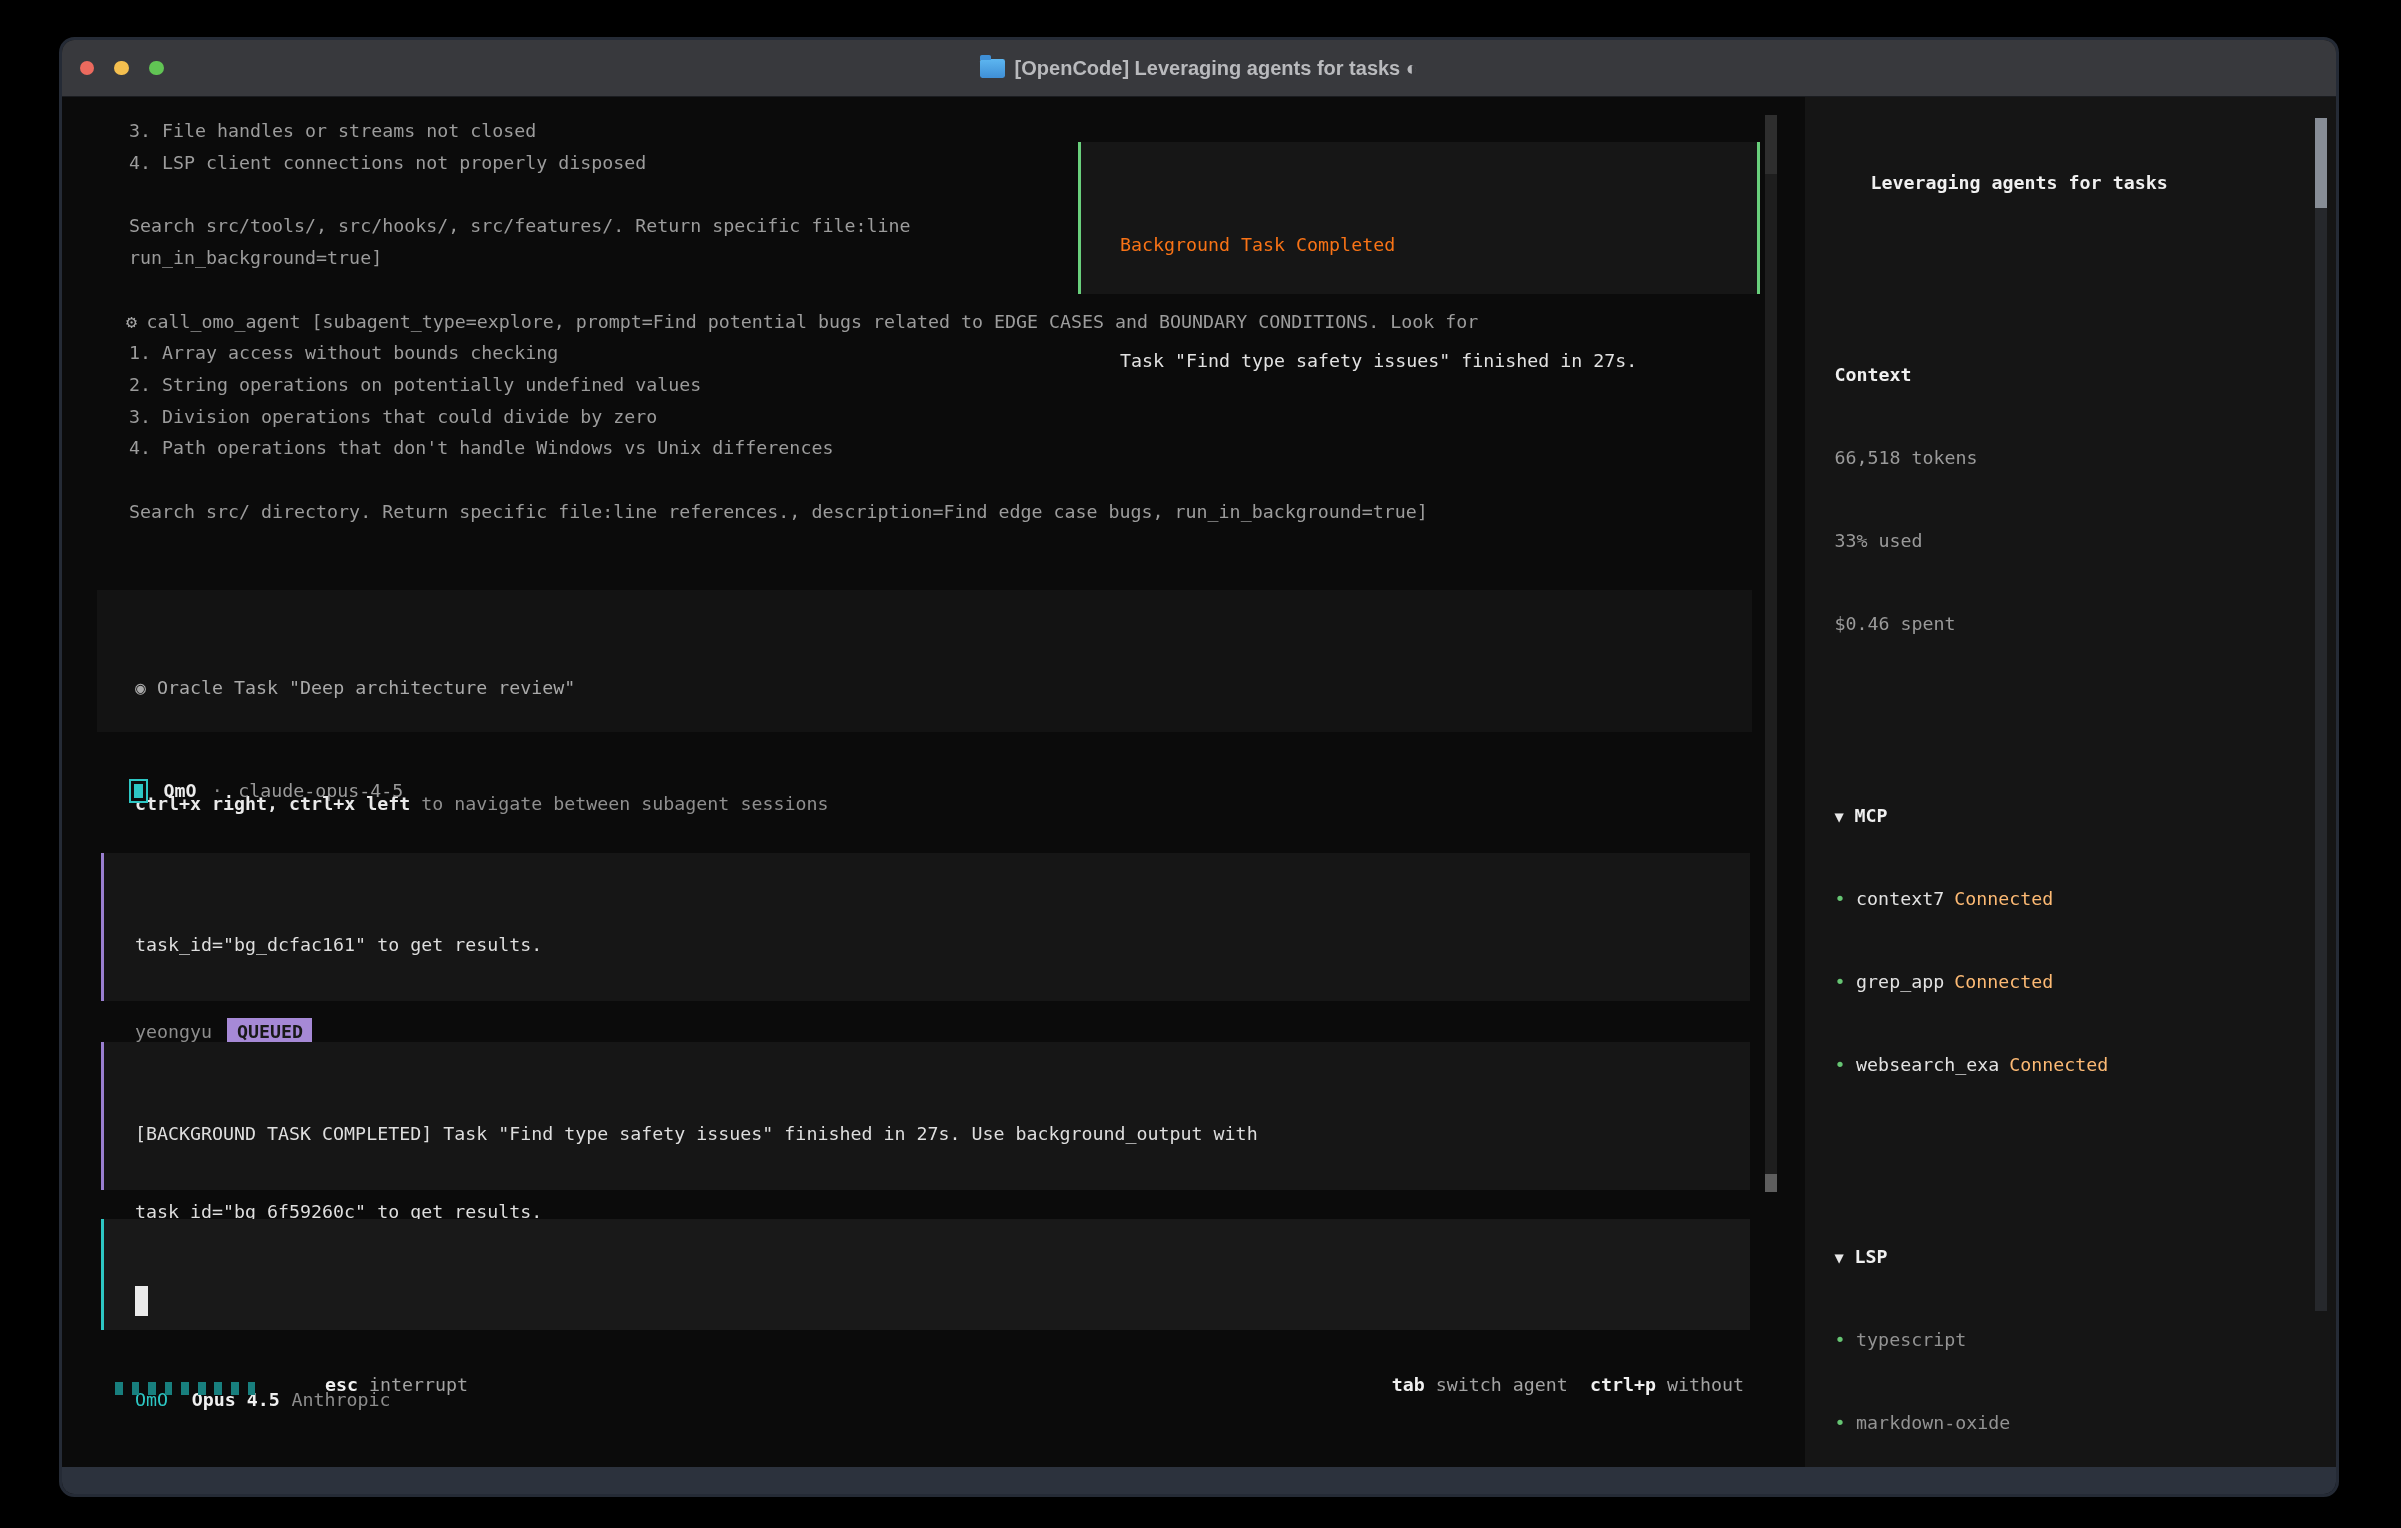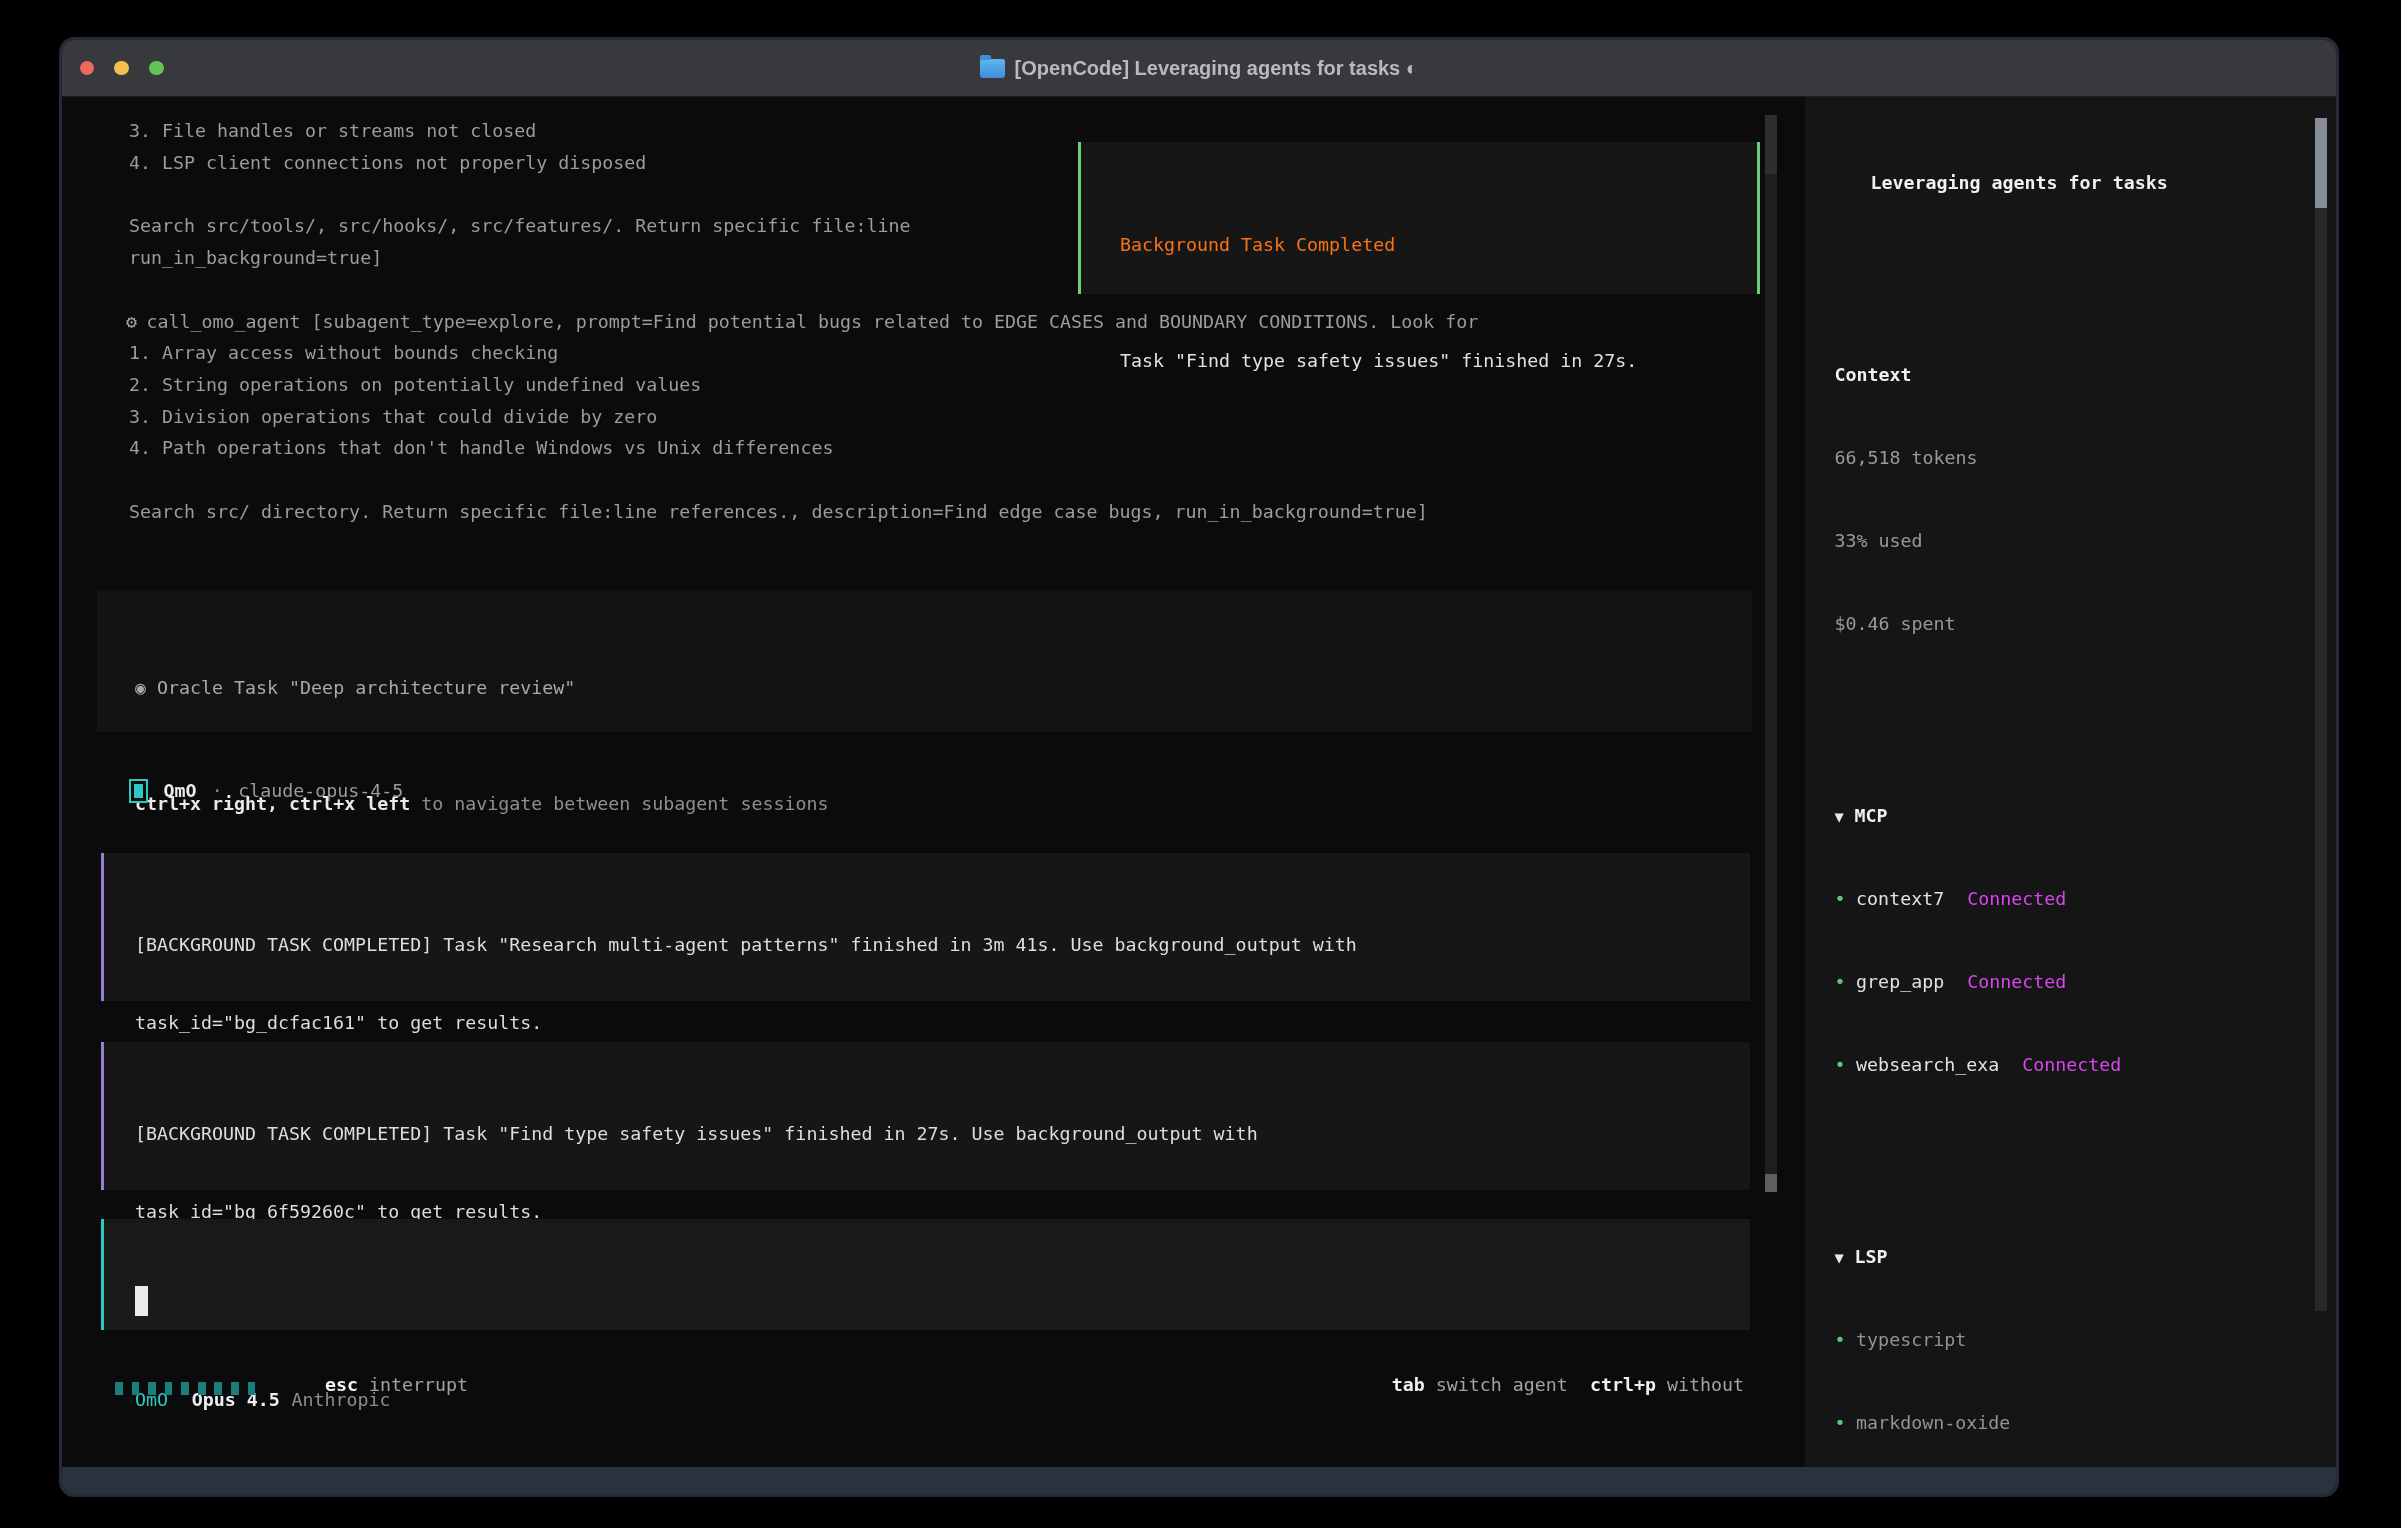"Connected" .mcp-status { color: #d946ef -> #fdba74; margin-left: 23px -> 10px }
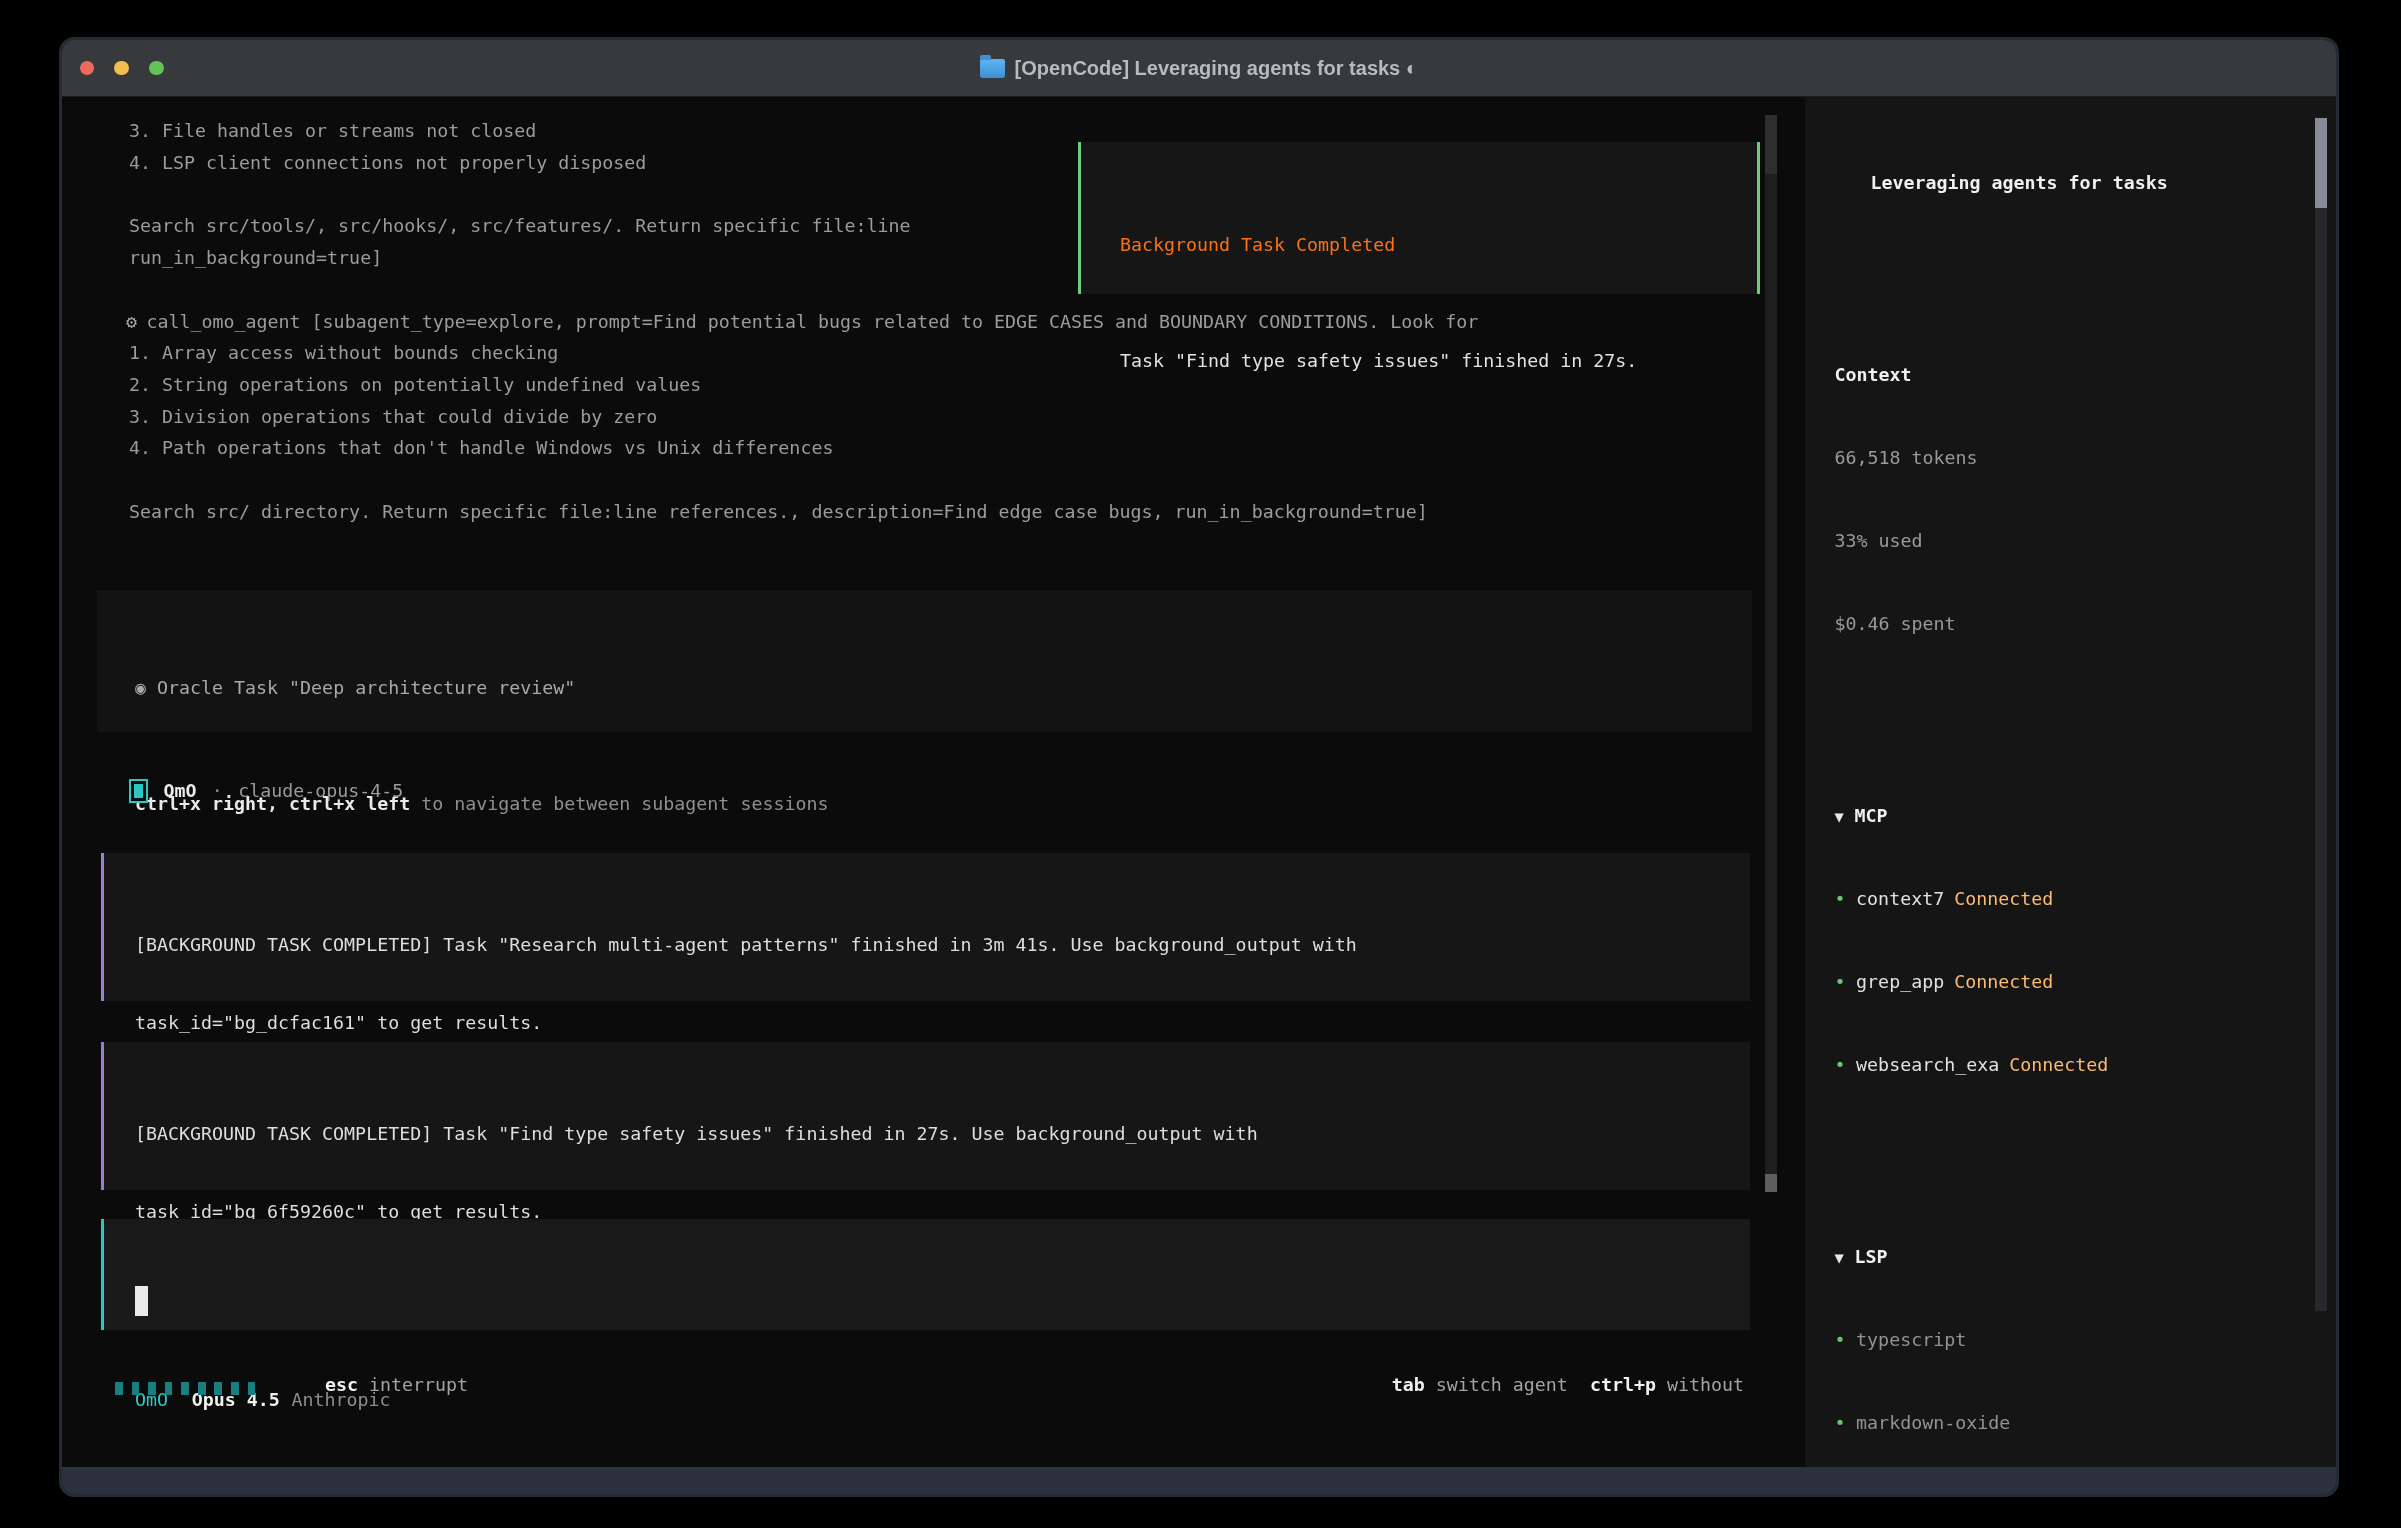"[BACKGROUND TASK COMPLETED] Task" div.tl1 { html: <div>[BACKGROUND TASK COMPLETED] Task "Research multi-agent patterns" finished in 3m 41s. Use background_output with</div> -> none }
